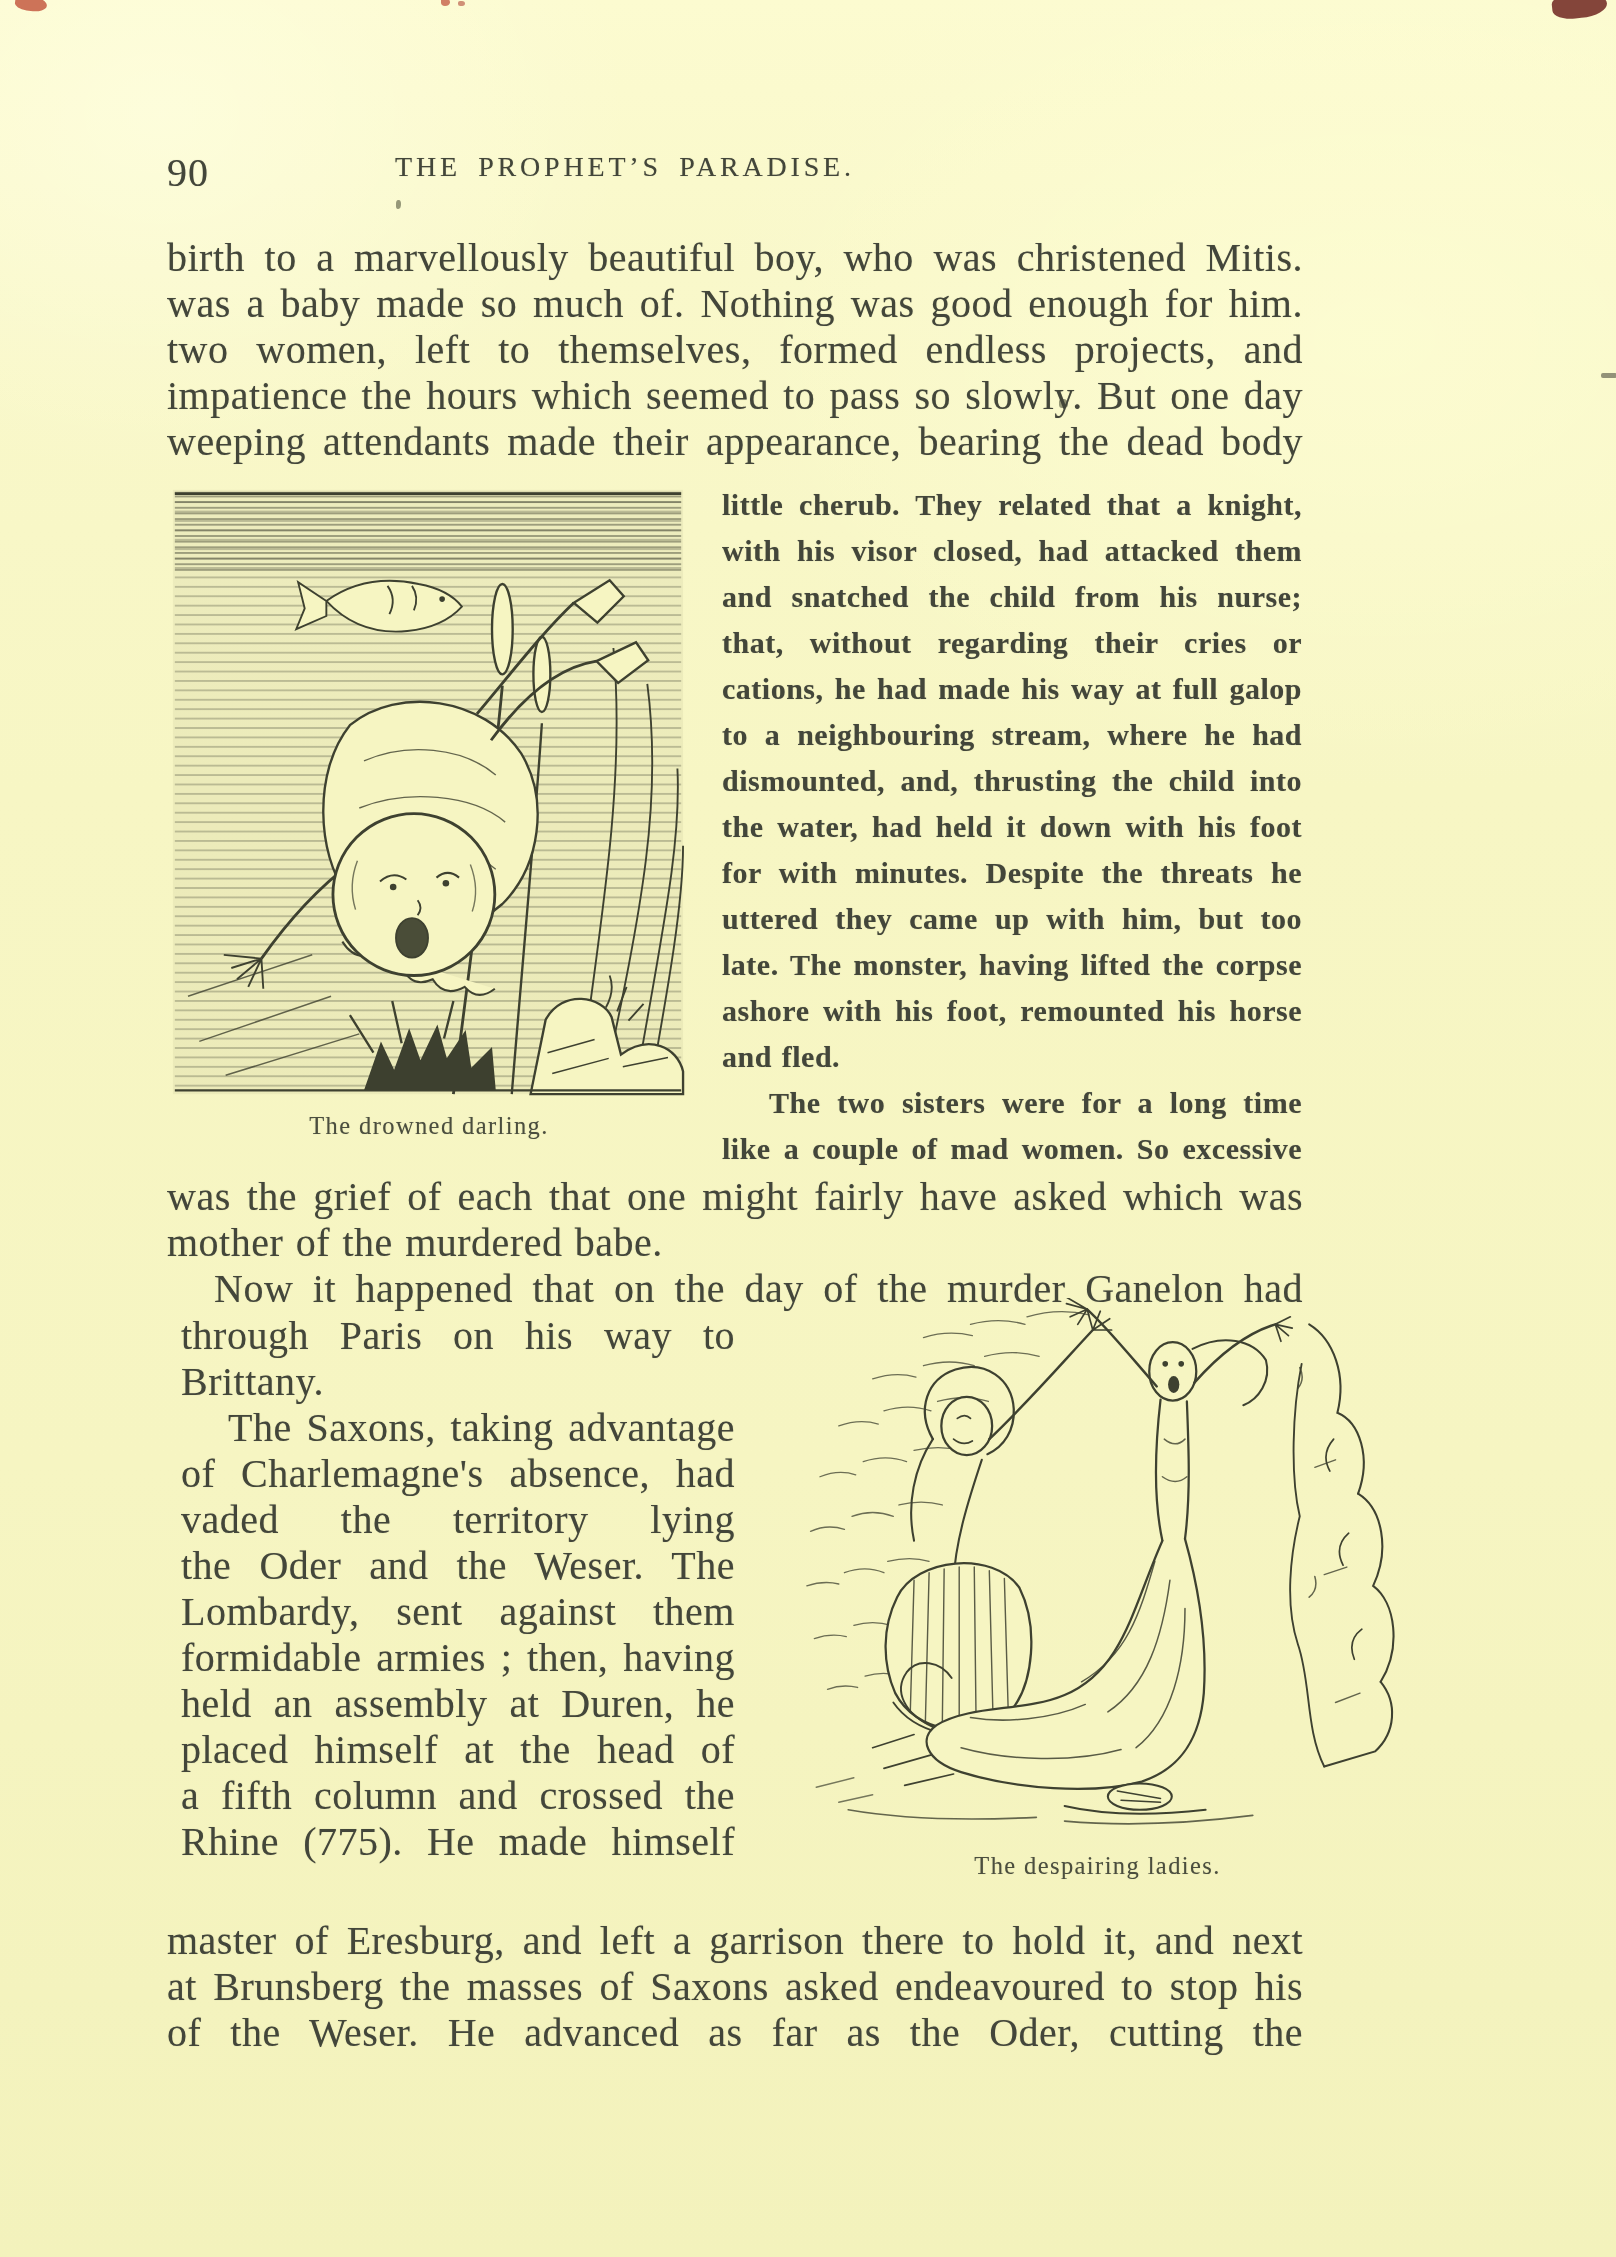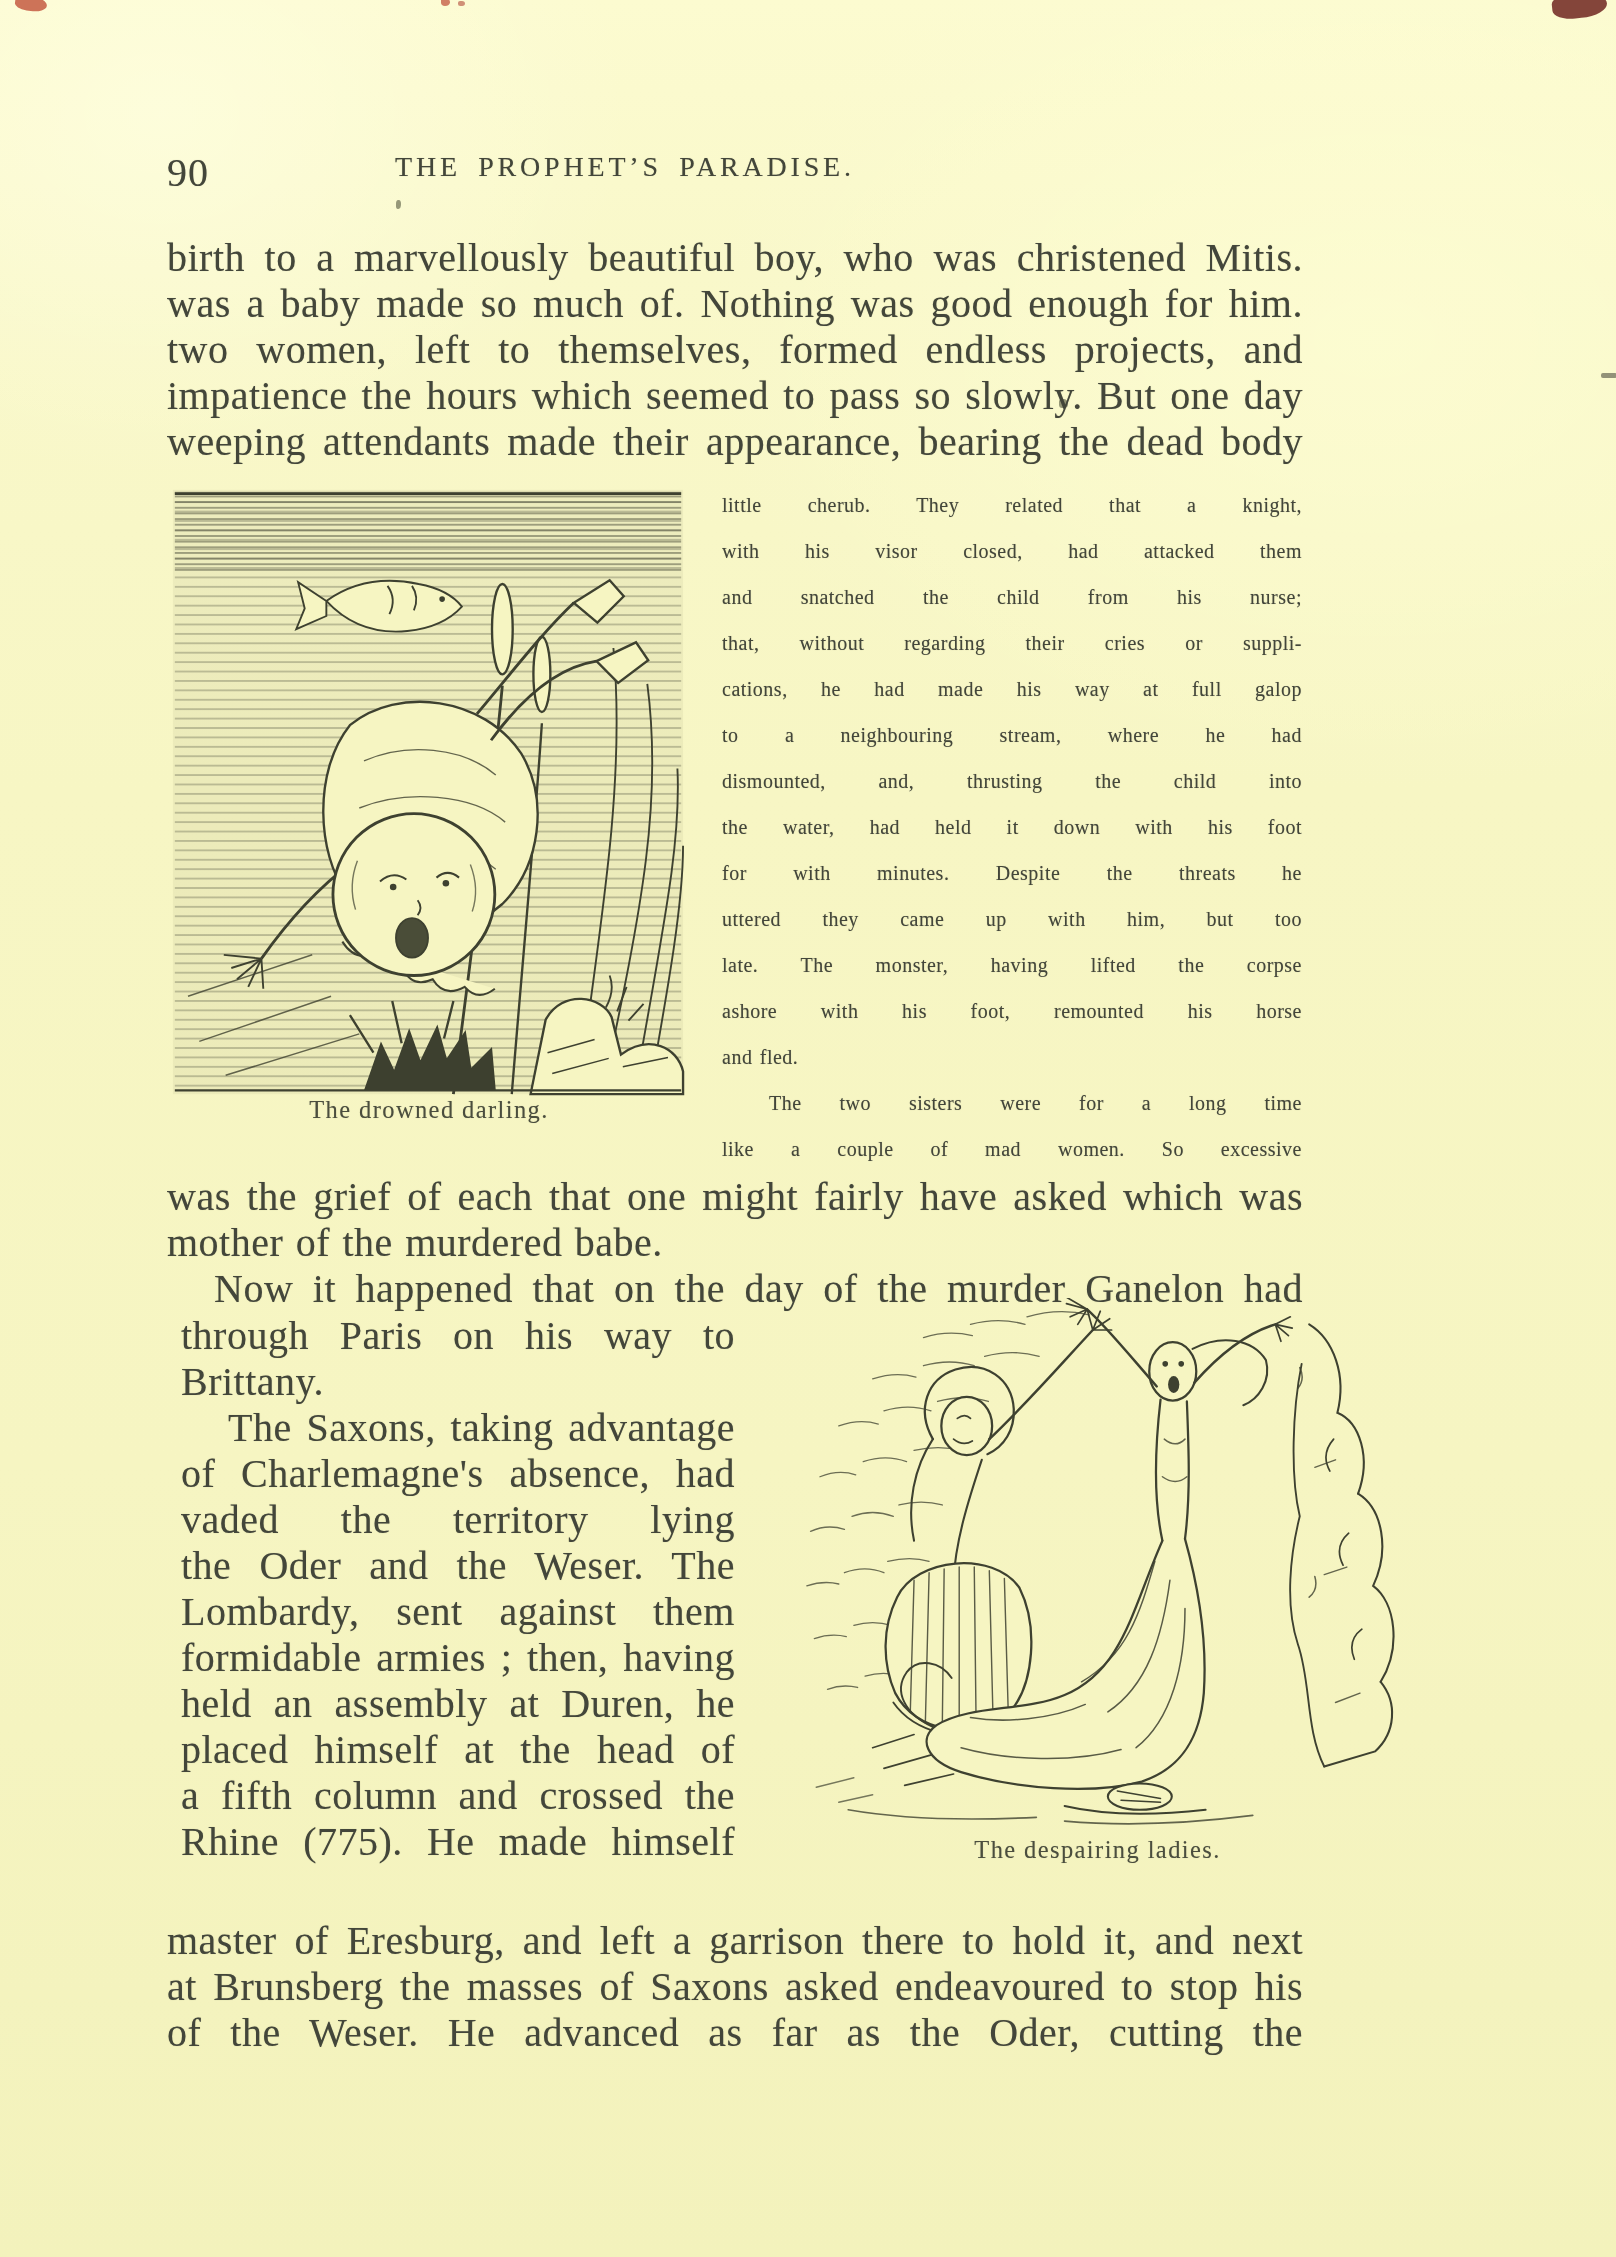"little cherub. They related that" .small { font-size: 20px -> 30px; font-weight: none -> bold }
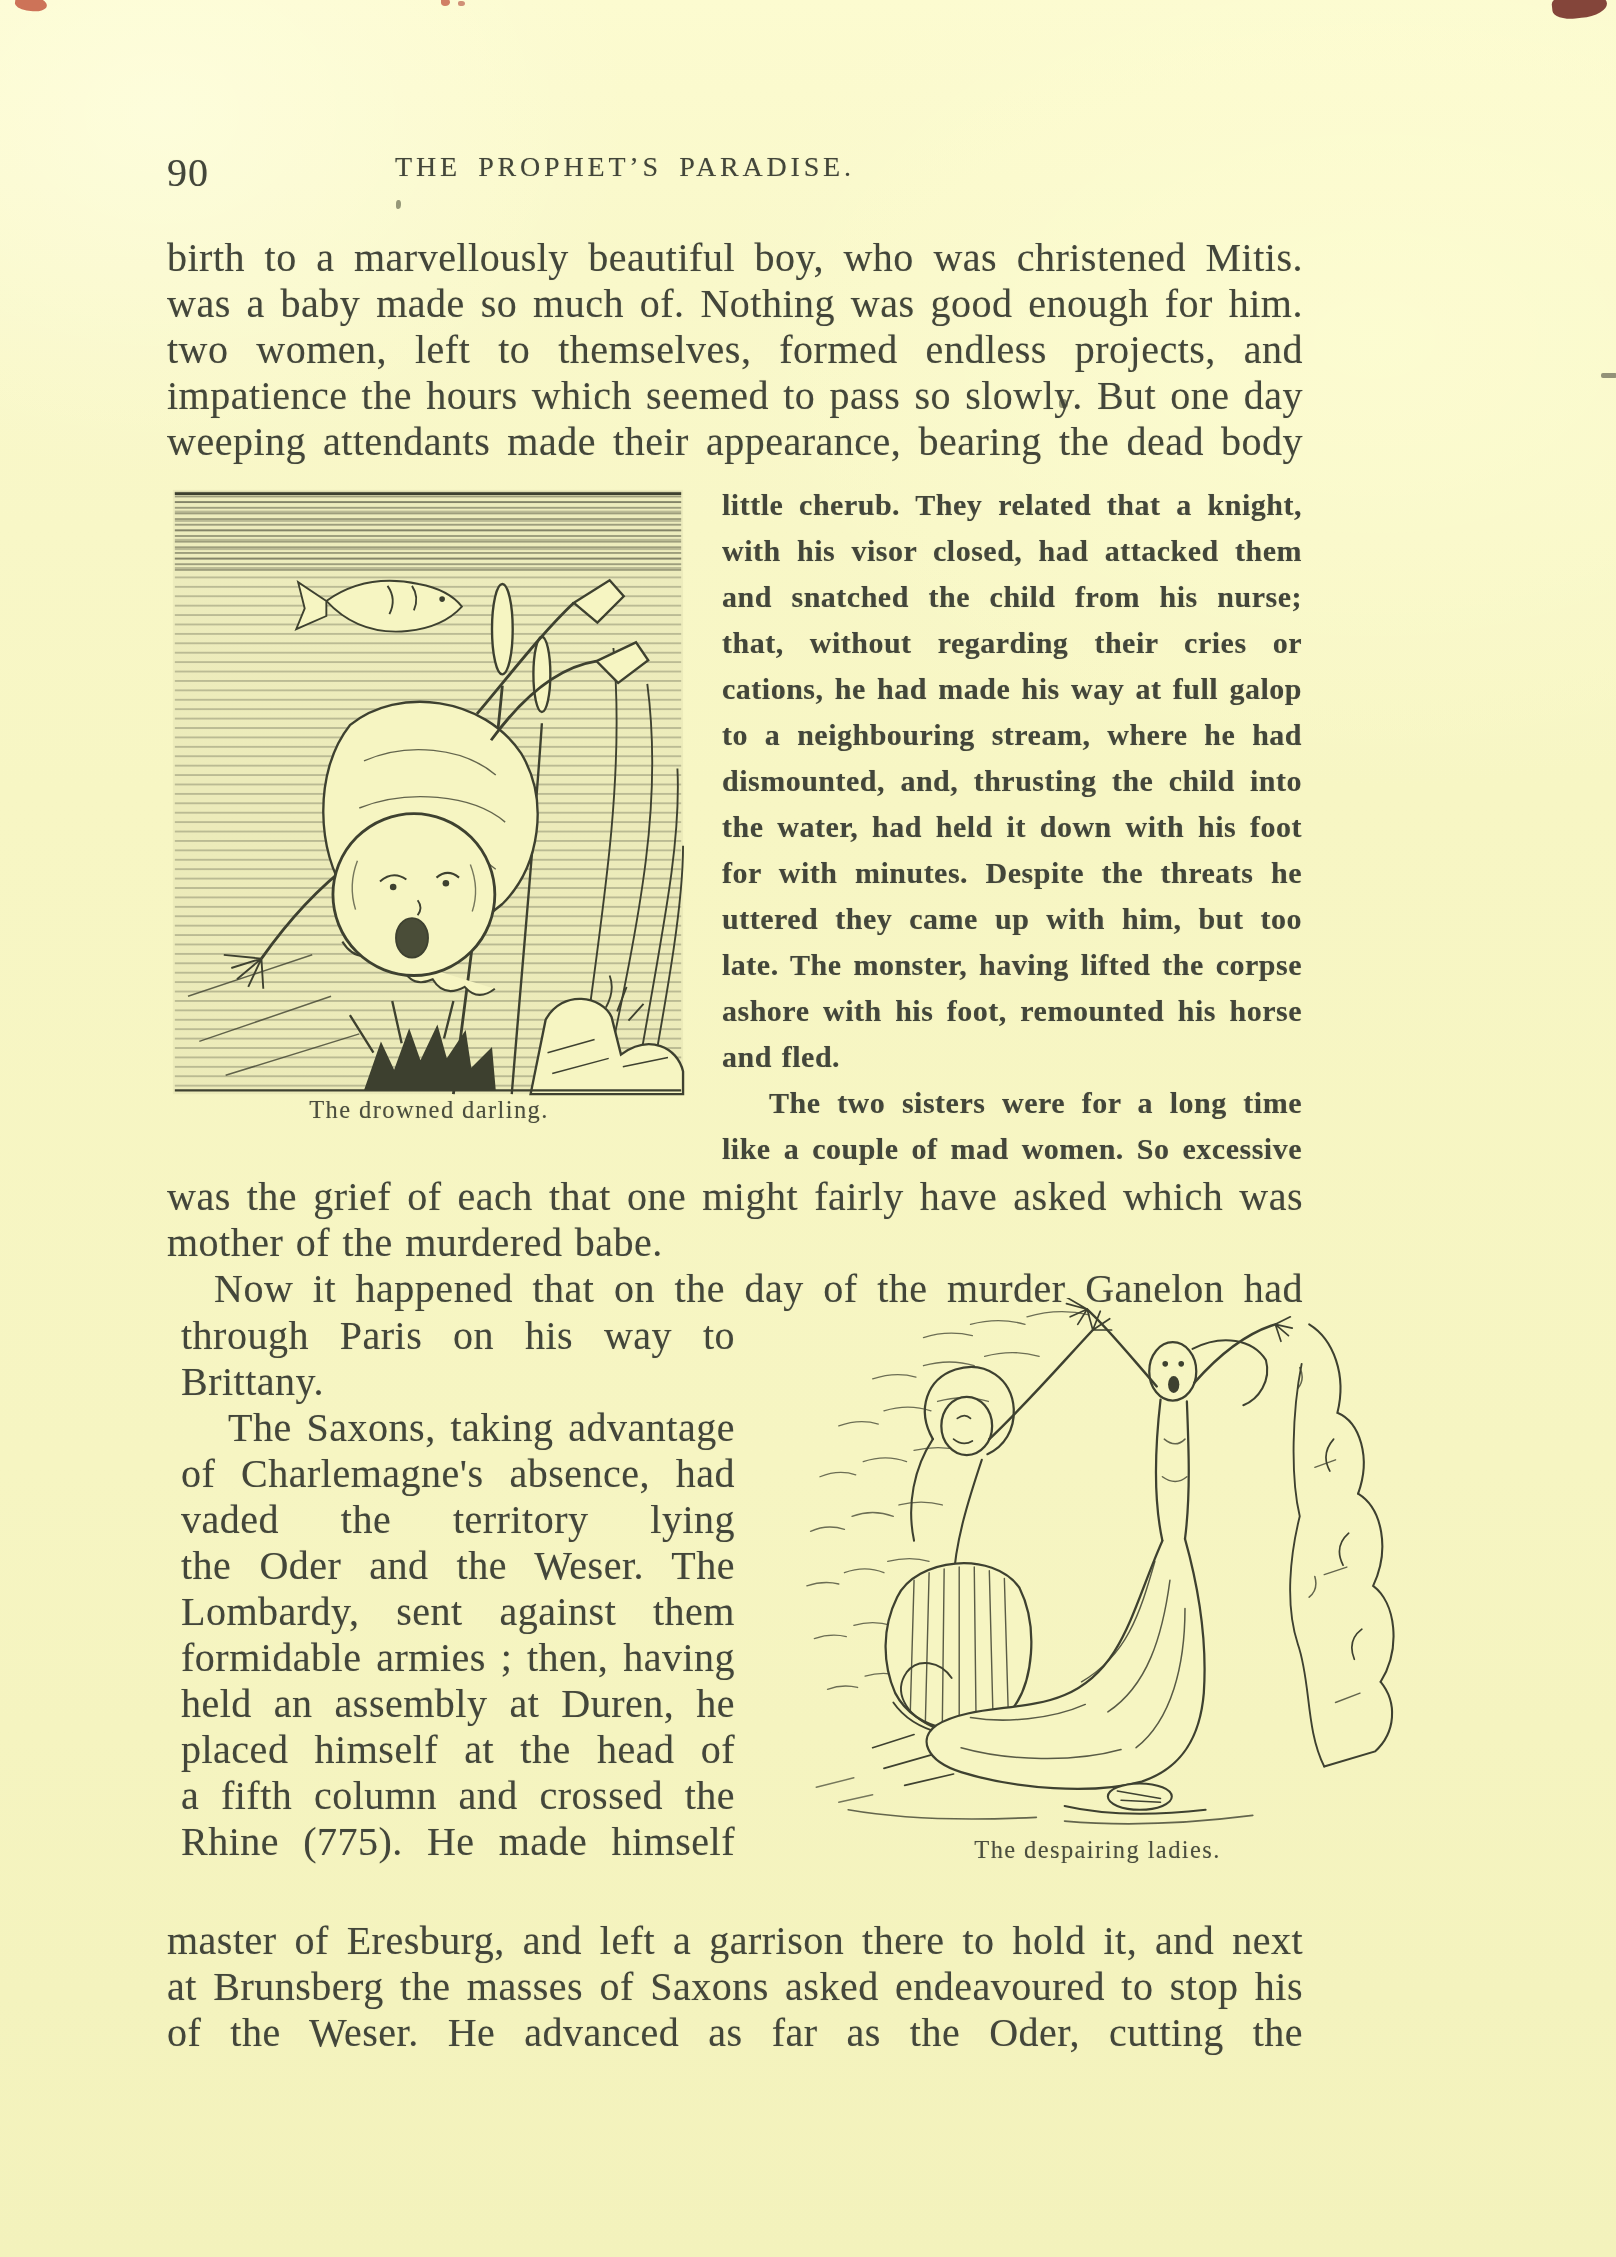"The drowned darling." .caption { margin-top: none -> 16px }
